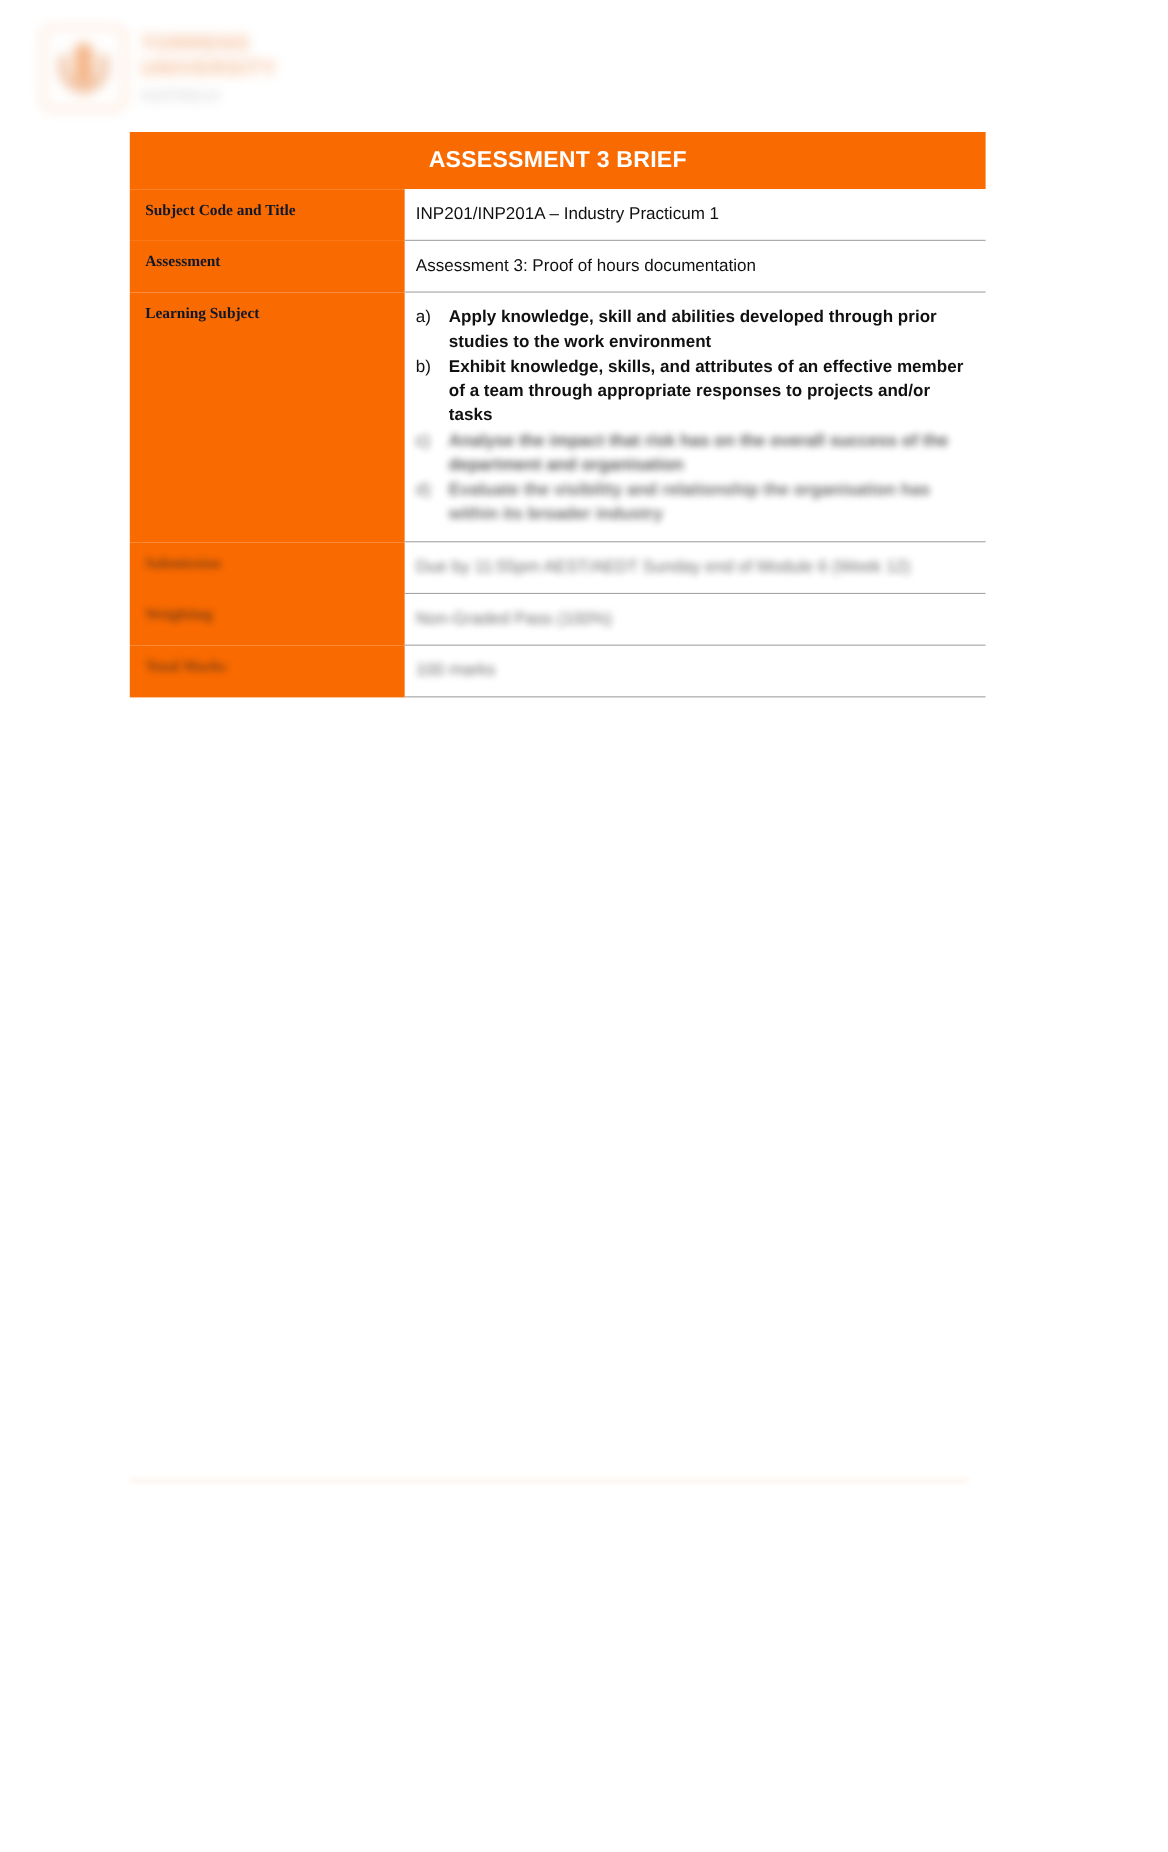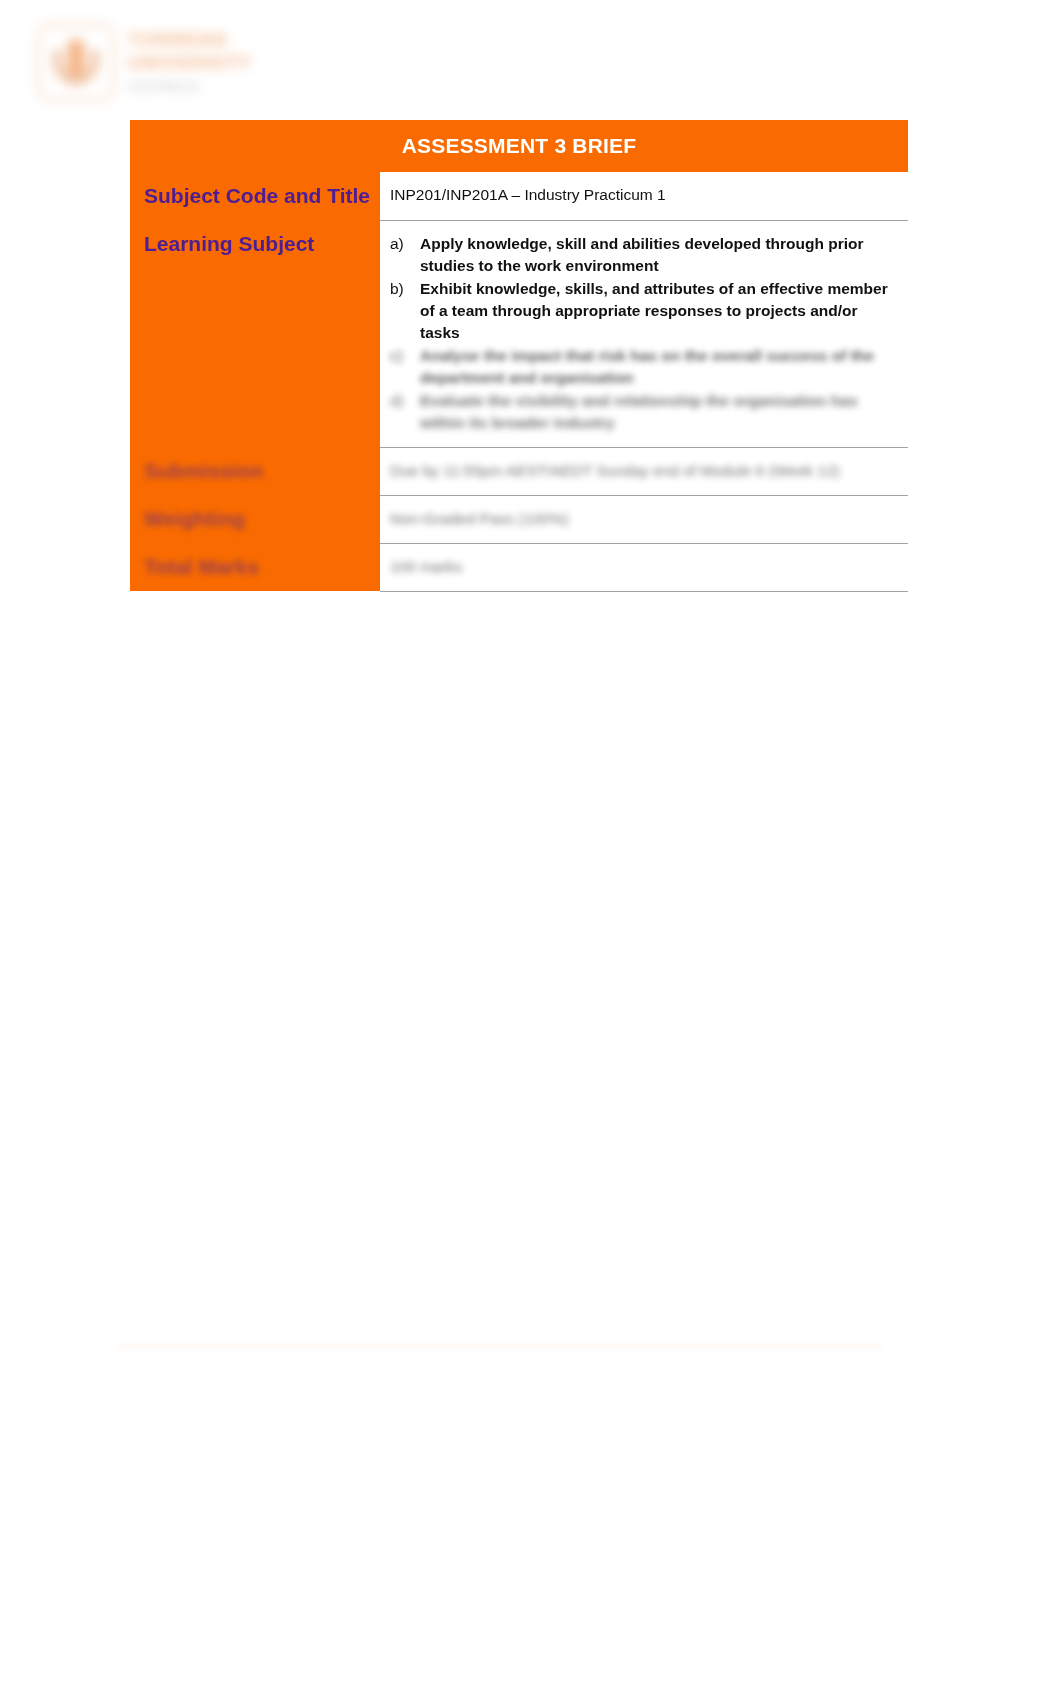"ASSESSMENT 3 BRIEF" .brief-table { margin-left: 12px -> none }
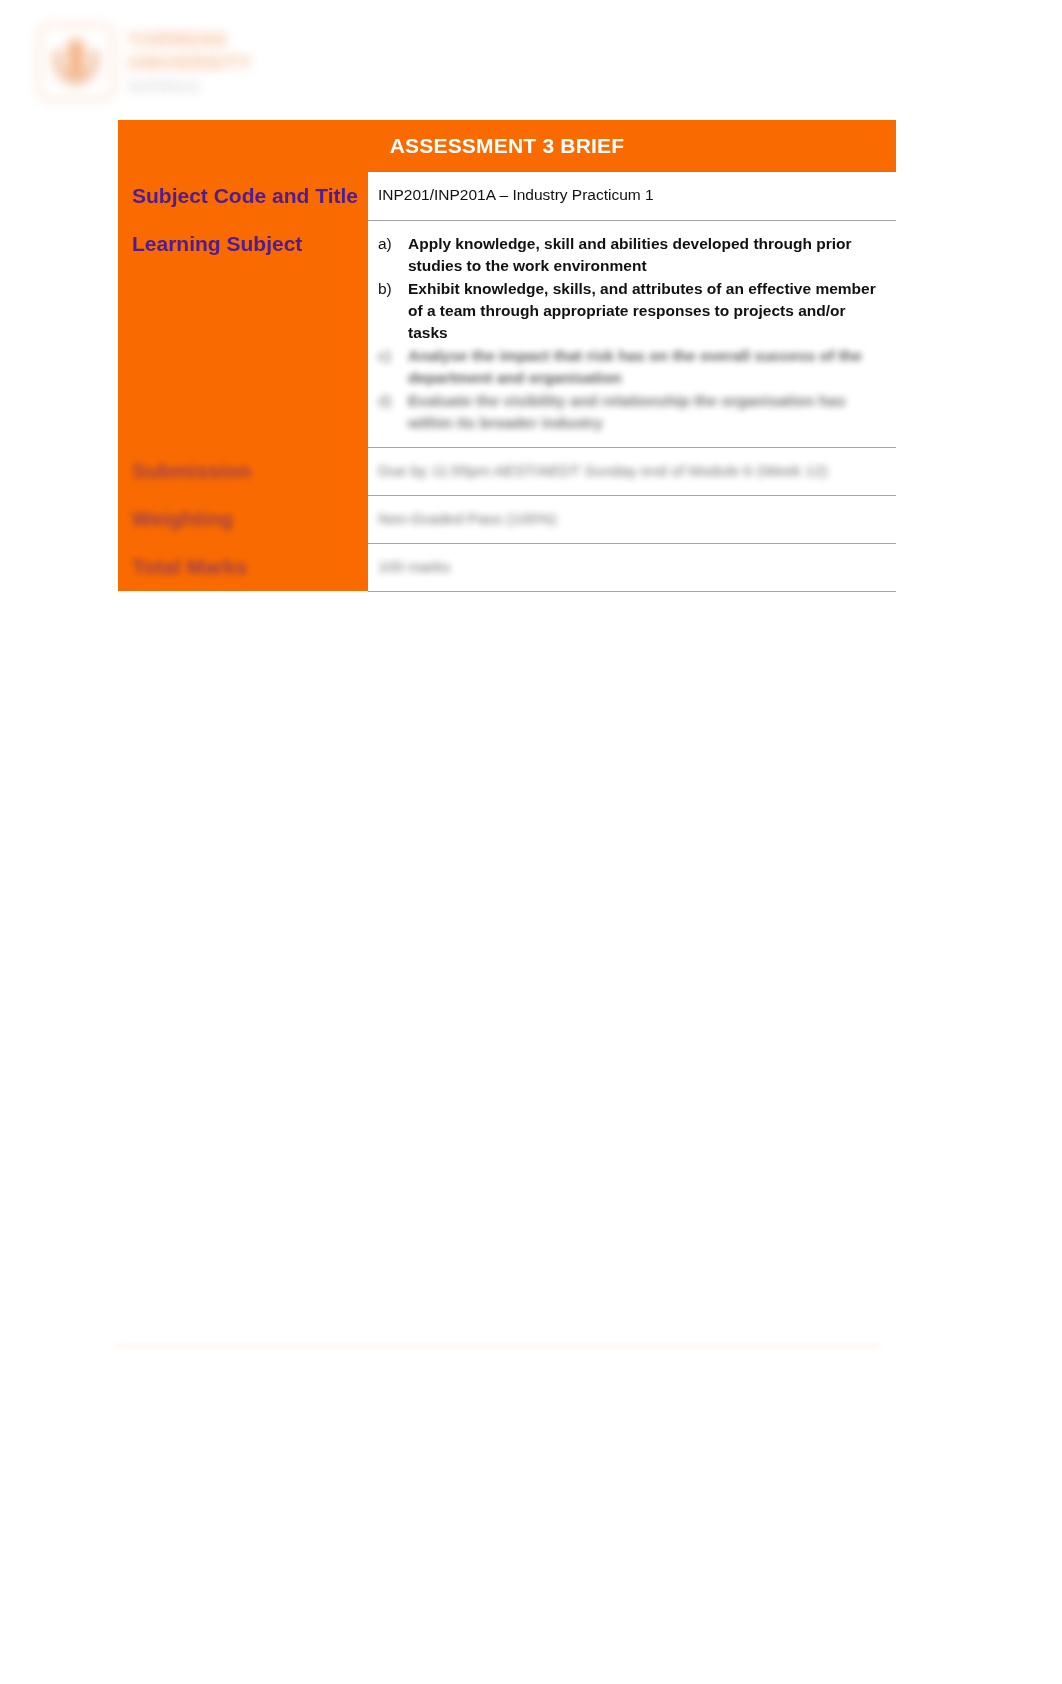"Subject Code and Title" .lbl { color: #4c1d95 -> #0f172a; font-family: none -> Liberation Serif, serif; font-size: 21px -> 14px }
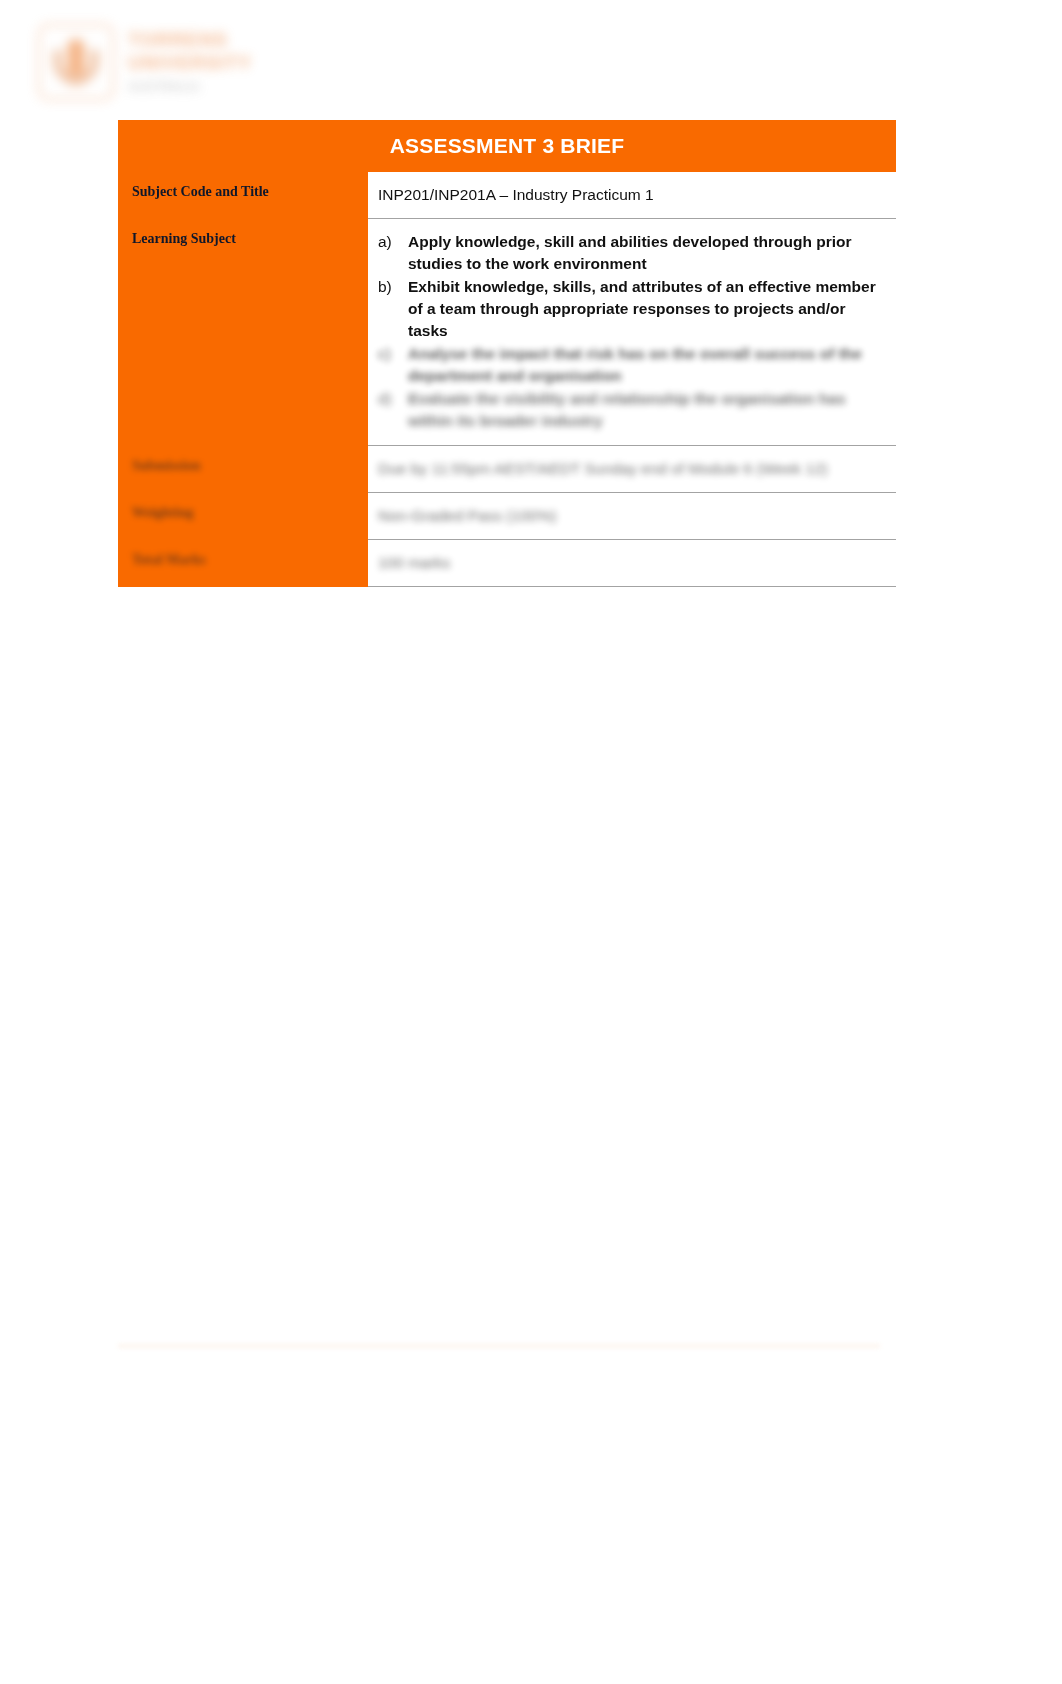"Assessment" tr { html: none -> <tr> <td>Assessment</td> <td>Assessment 3: Proof of hours documentation</td> </tr> }
